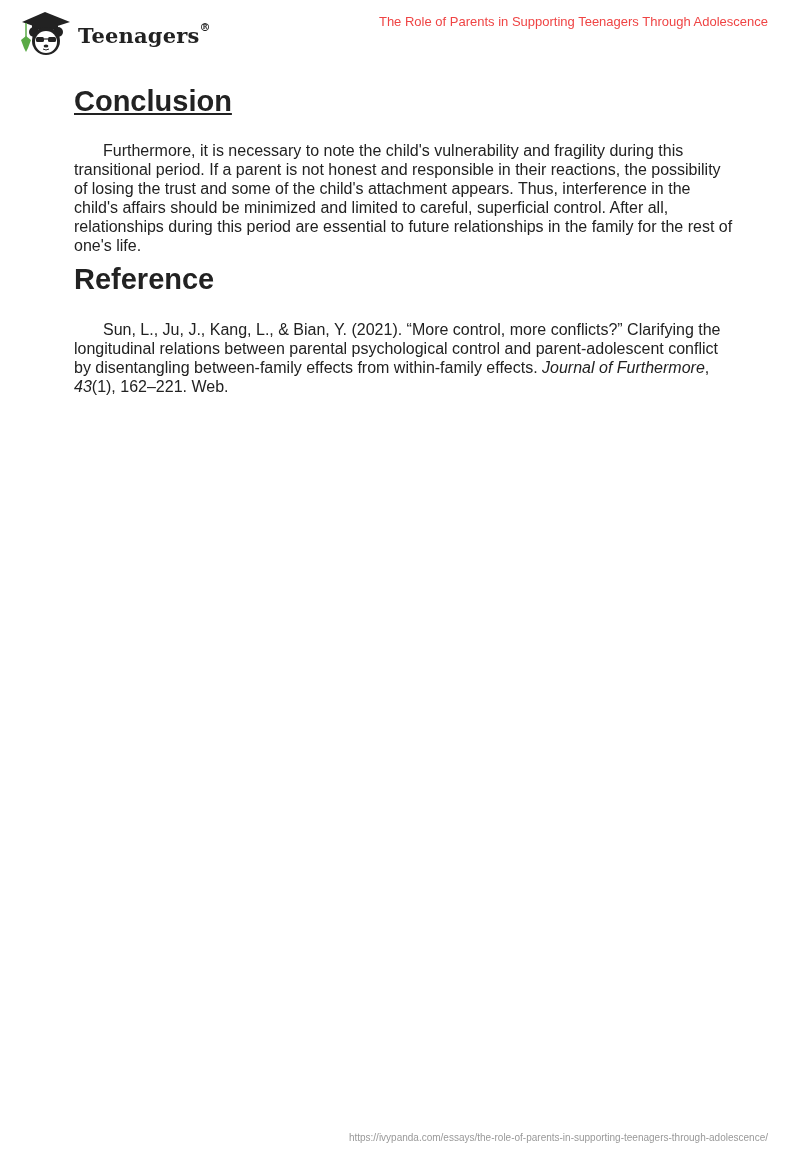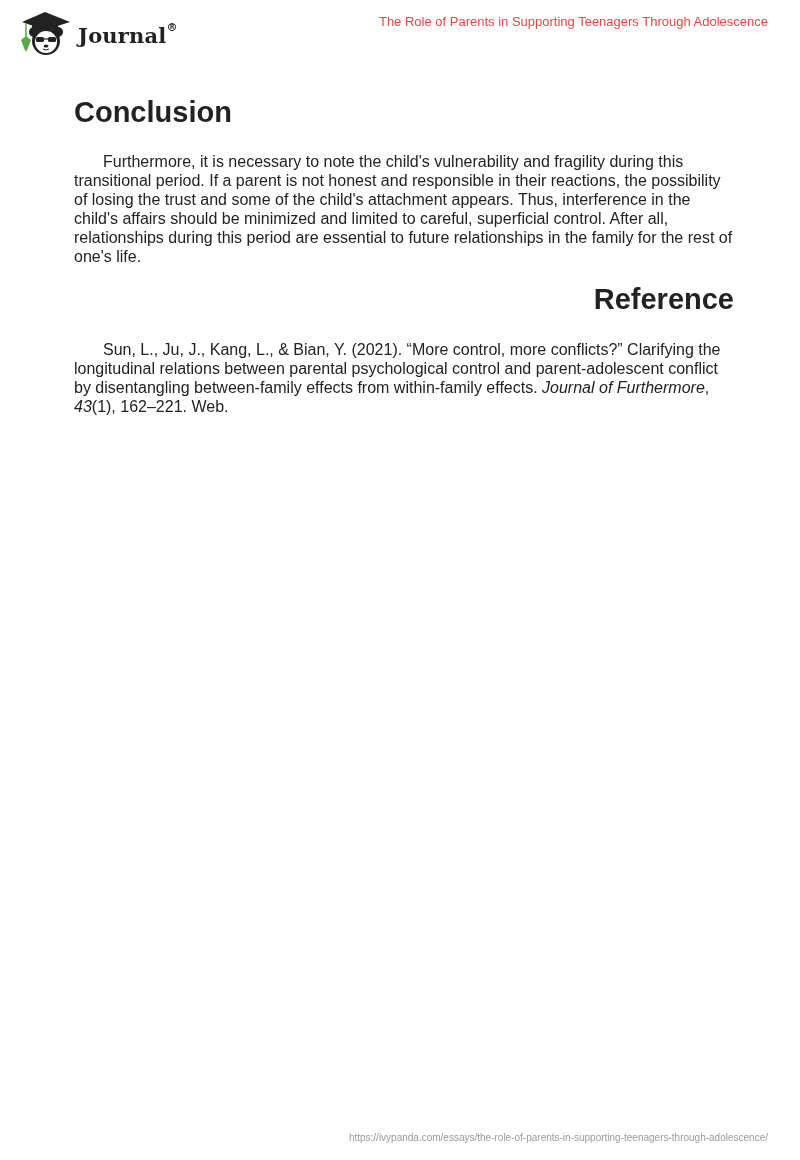"Journal" span { text: Journal -> Teenagers }
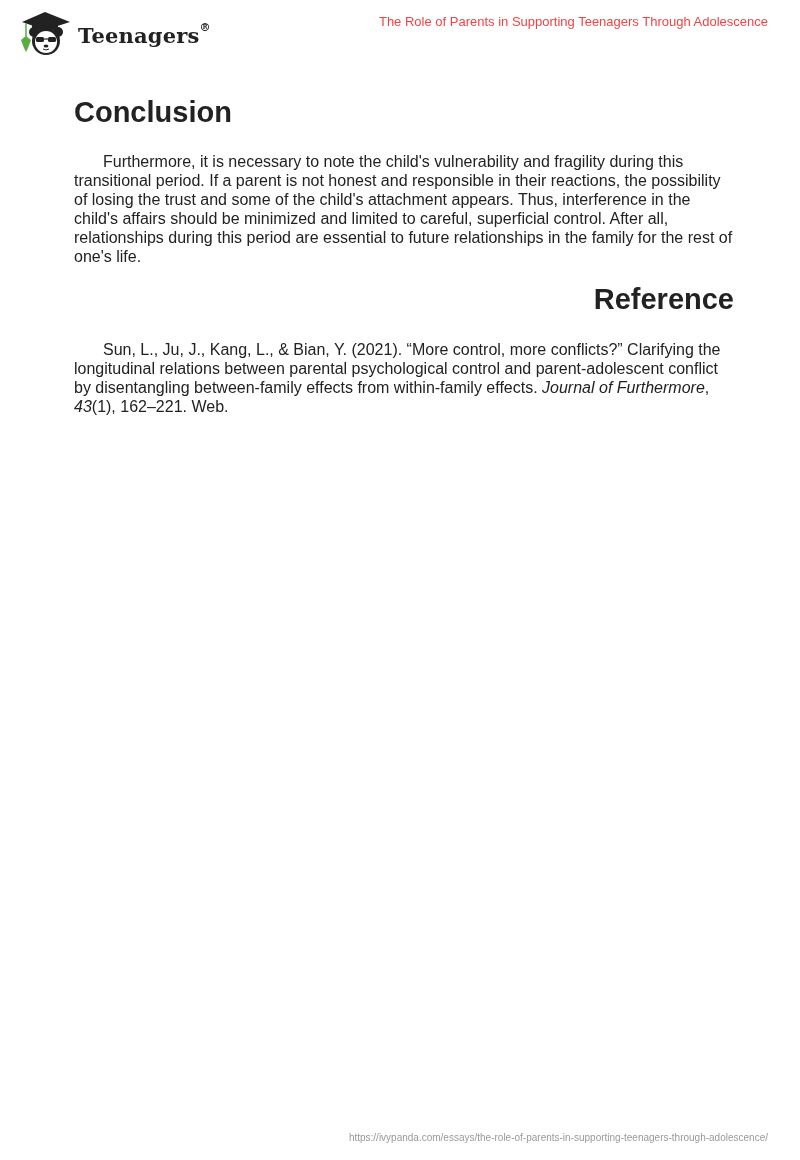"Conclusion" .sec1-title { margin-top: 20px -> 9px; text-decoration: none -> underline }
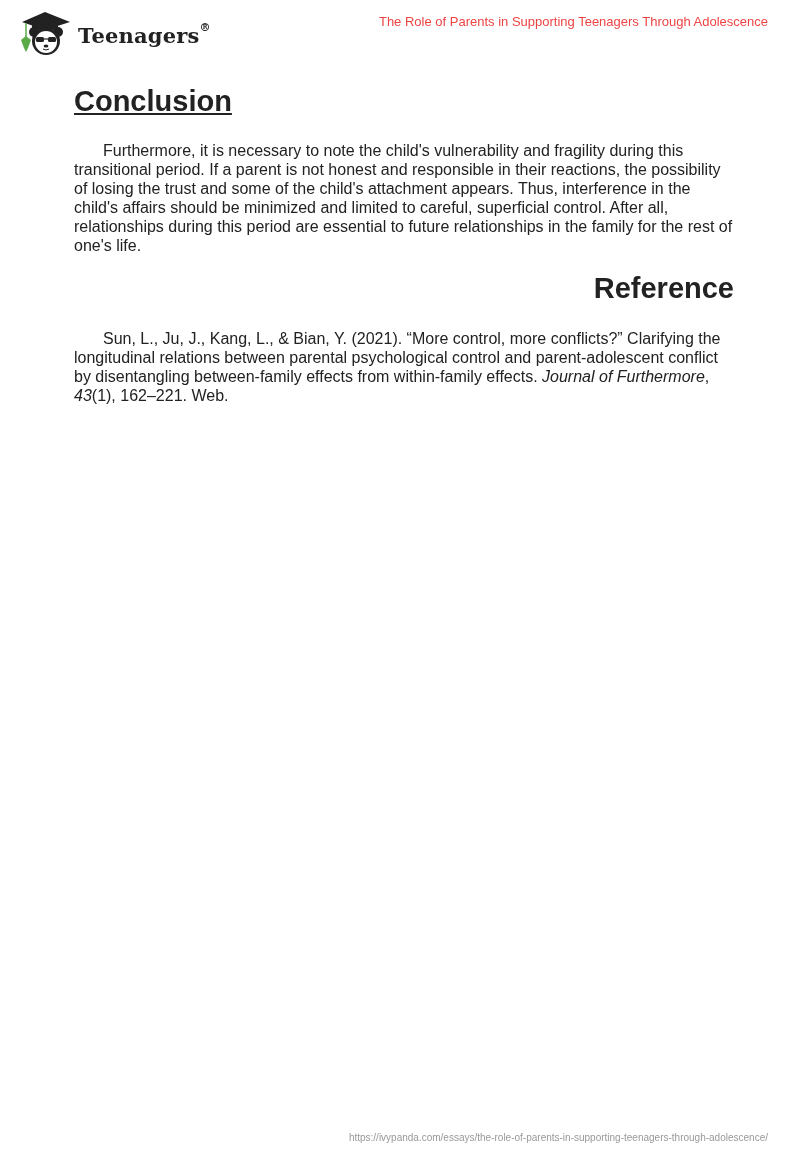"Reference" .sec2-title { margin-top: 11px -> 2px; text-align: right -> none }
